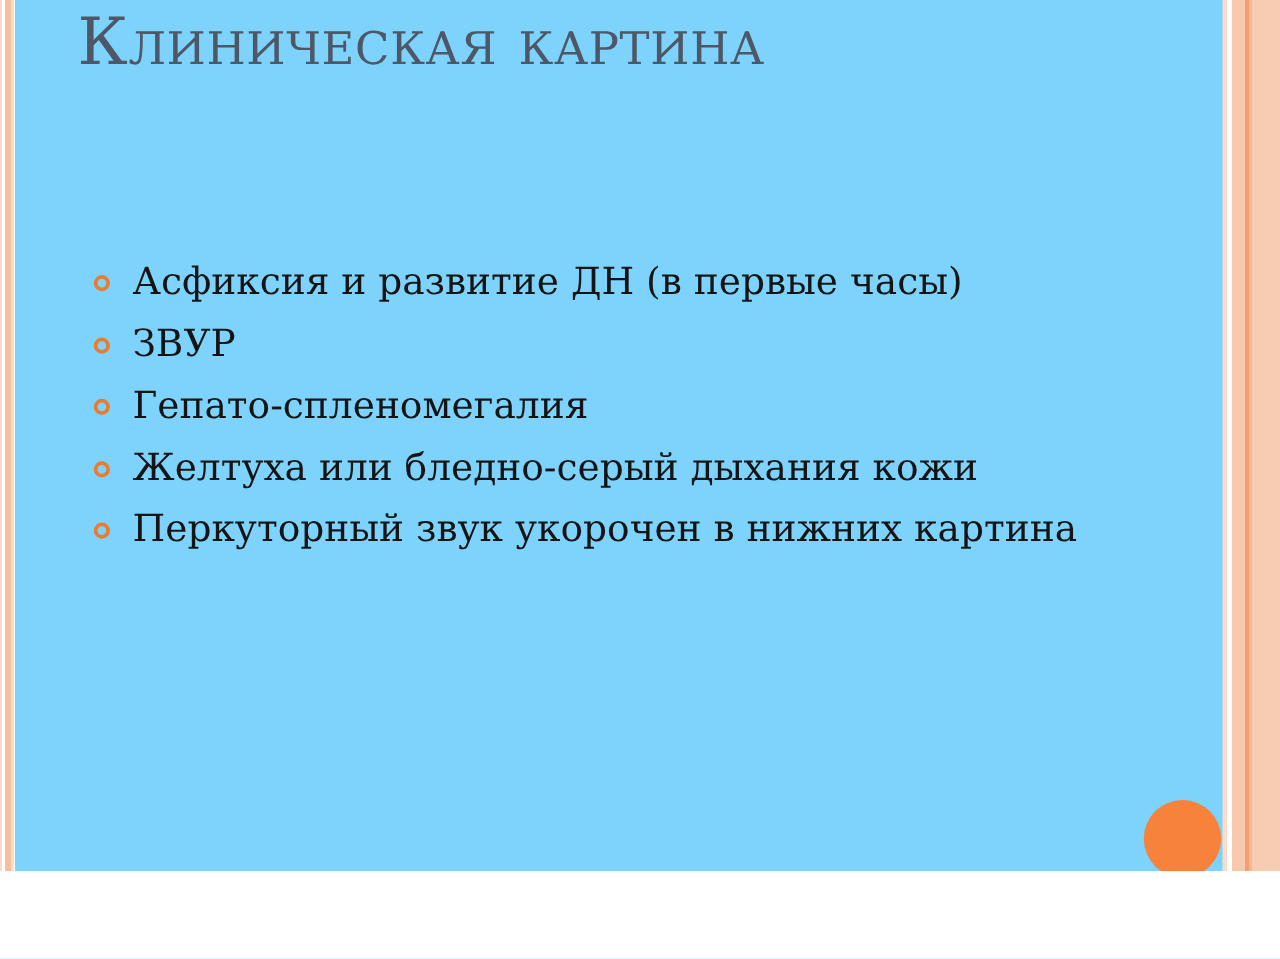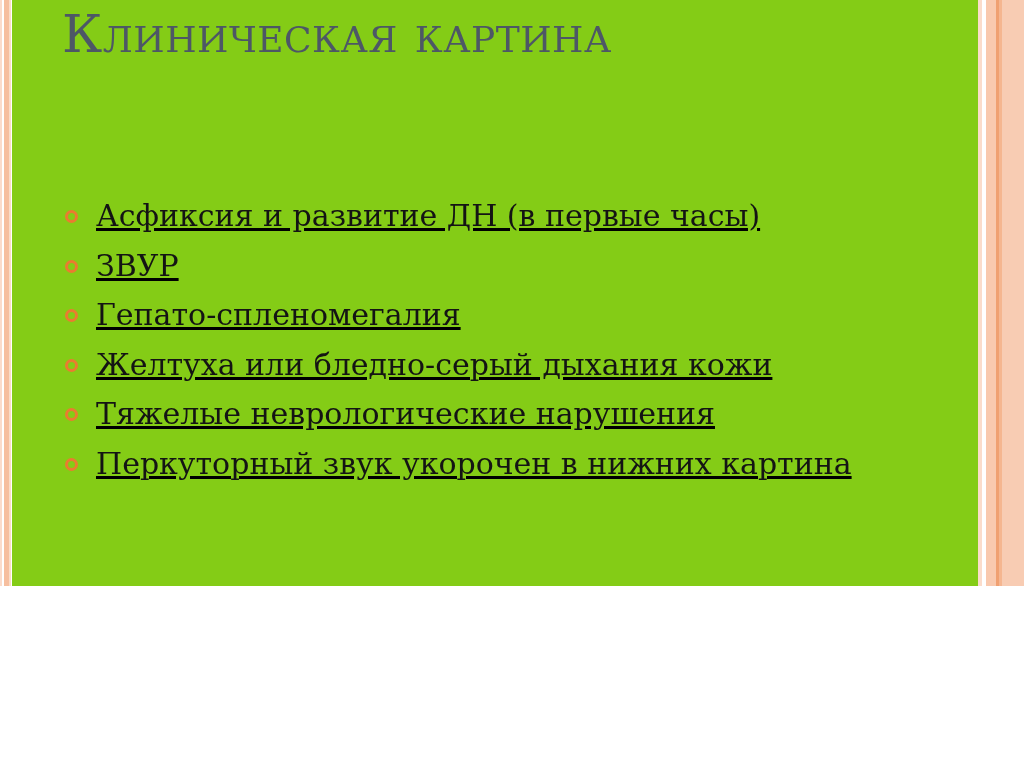"Клиническая картина" .slide { background: #84cc16 -> #7dd3fc; height: 586px -> 697px }
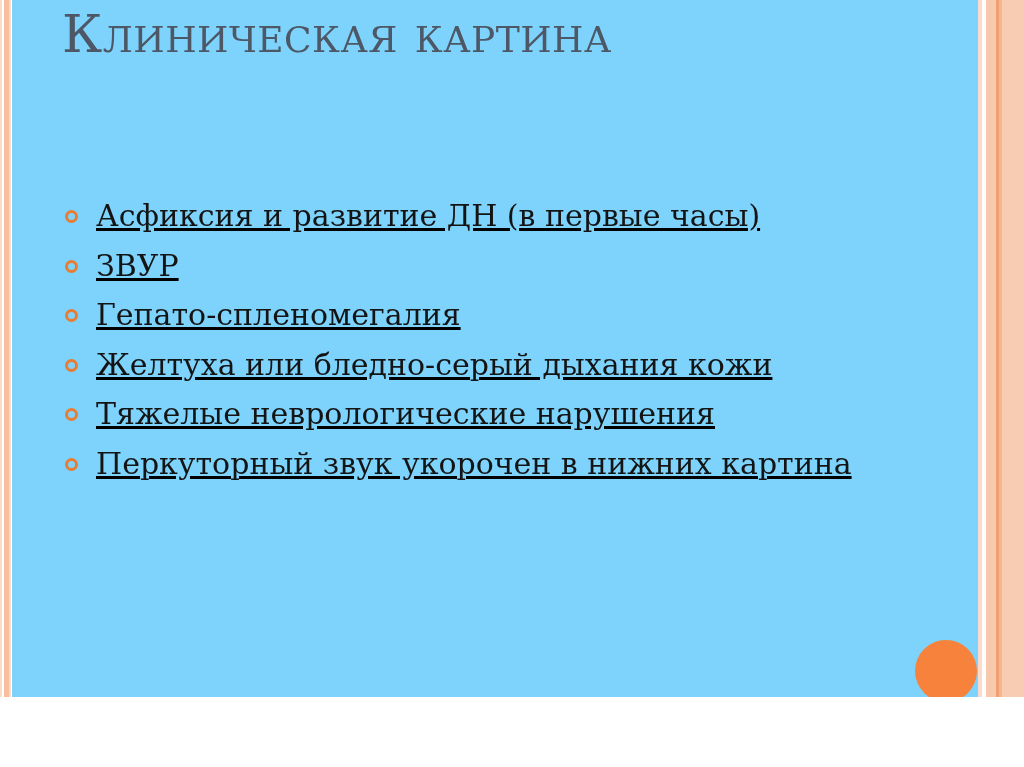"Асфиксия и развитие ДН (в" .bullets { margin: 8px -> 18px; text-decoration: underline -> none }
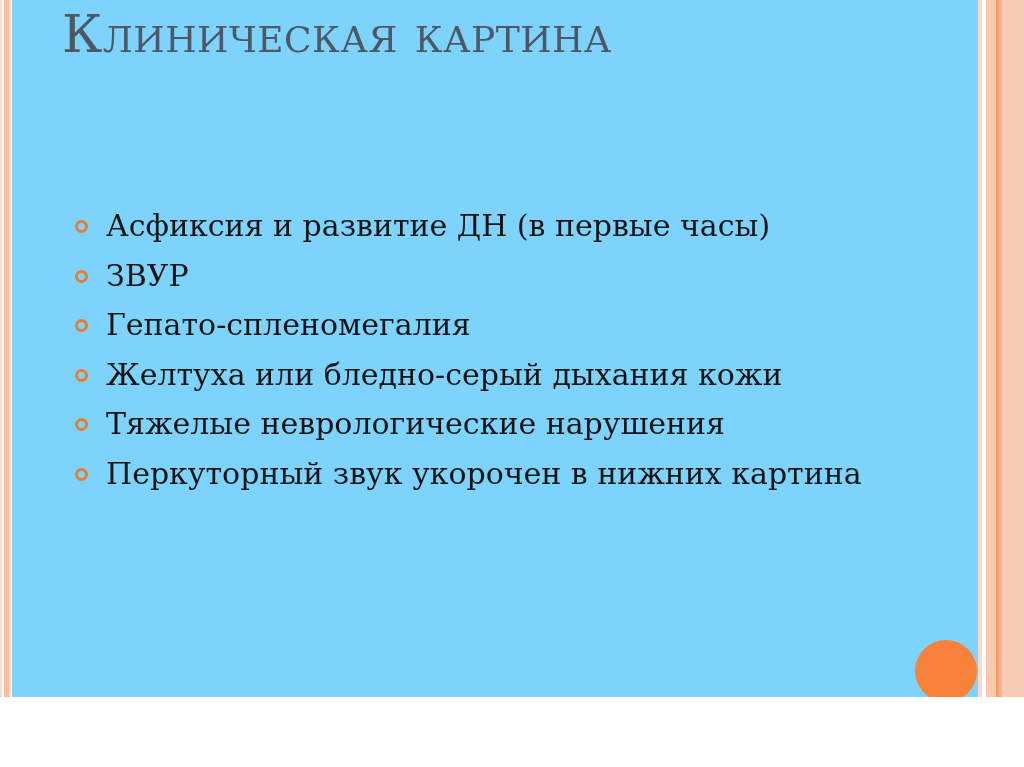"Тяжелые неврологические нарушения" li.bullet-item { html: <li> <span></span> <span>Тяжелые неврологические нарушения</span> </li> -> none }
